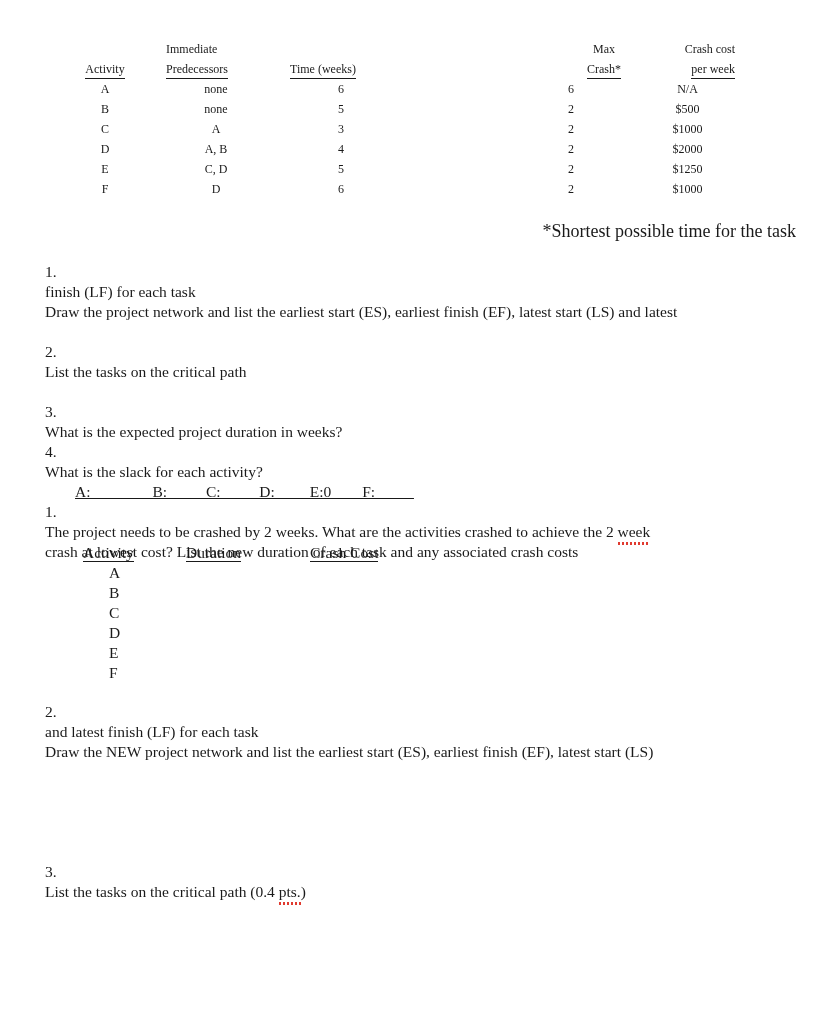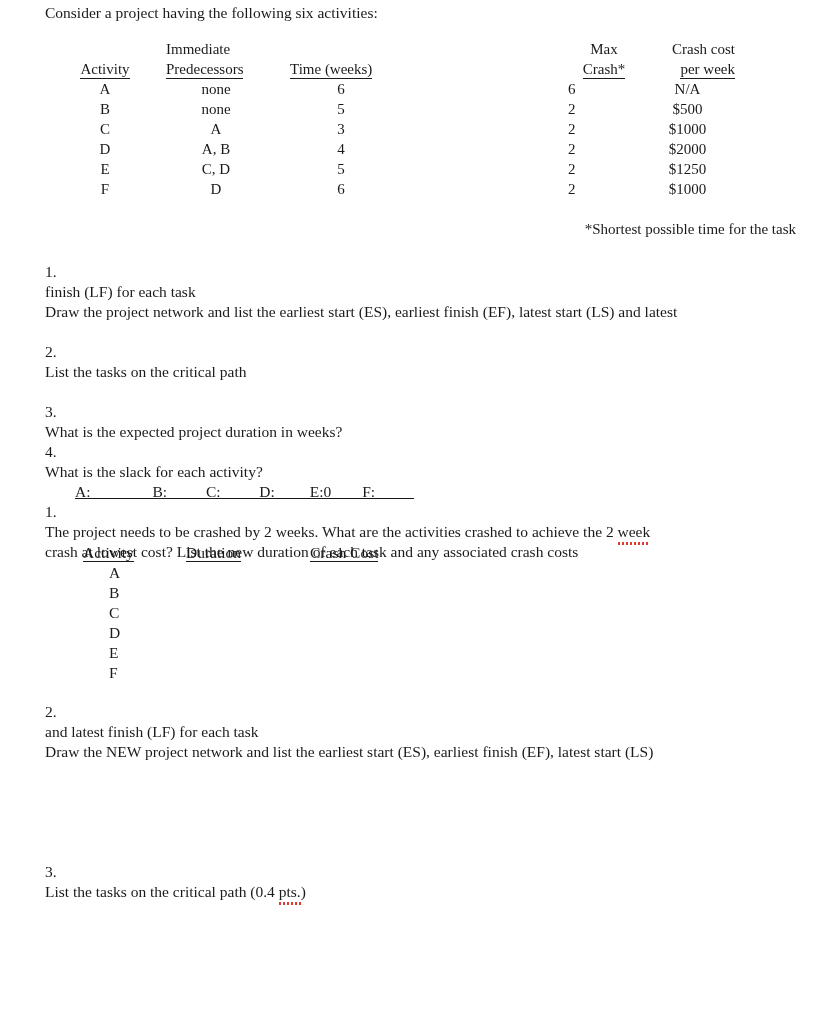"Consider a project having the" div.intro { html: <div>Consider a project having the following six activities:</div> -> none }
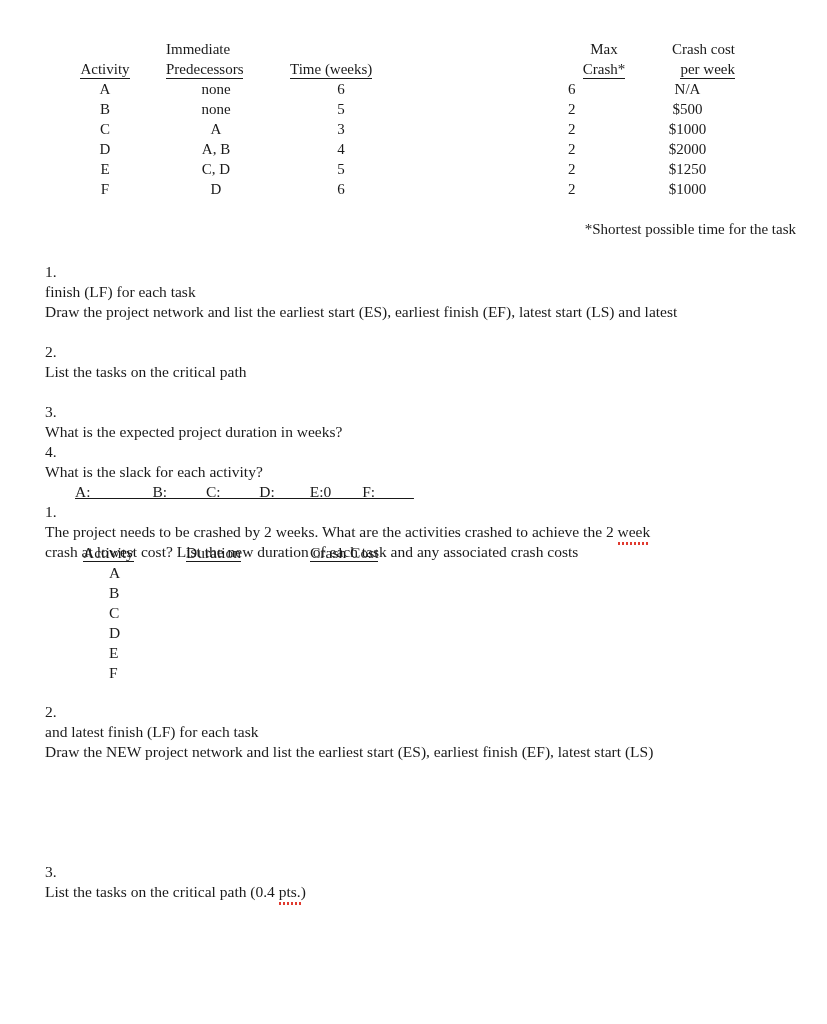"Immediate" .act-table table { font-size: 15px -> 12px }
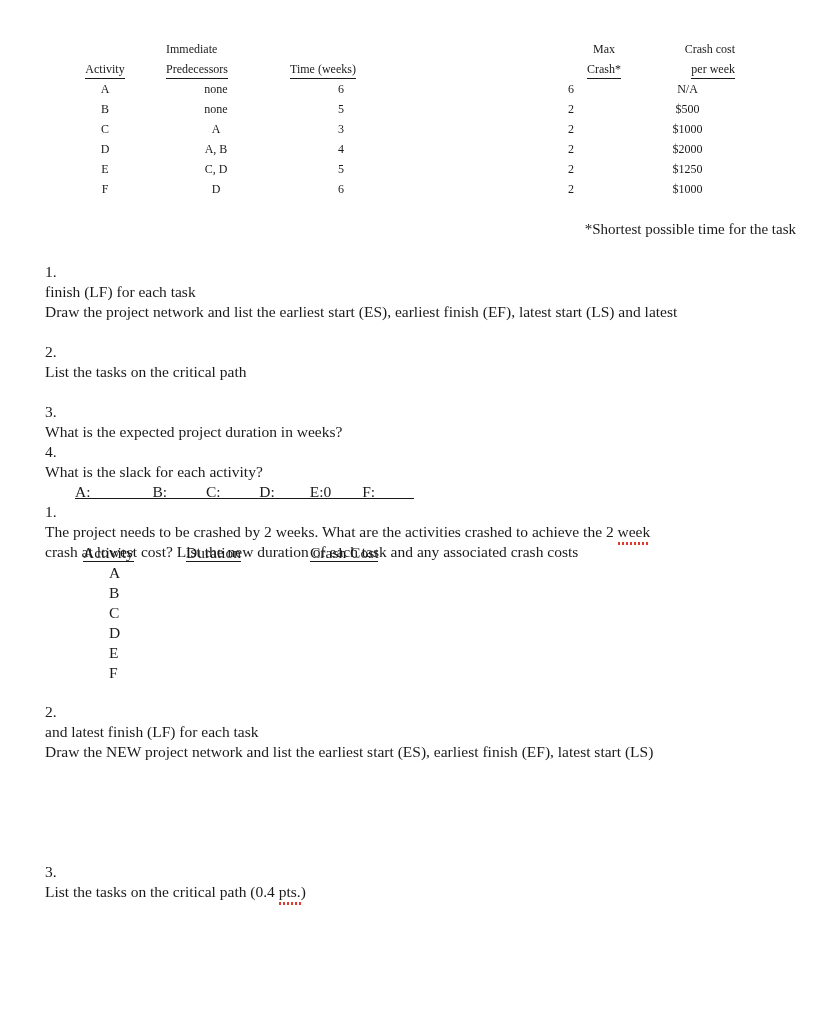"*Shortest possible time for the" .footnote { font-size: 15px -> 18px }
